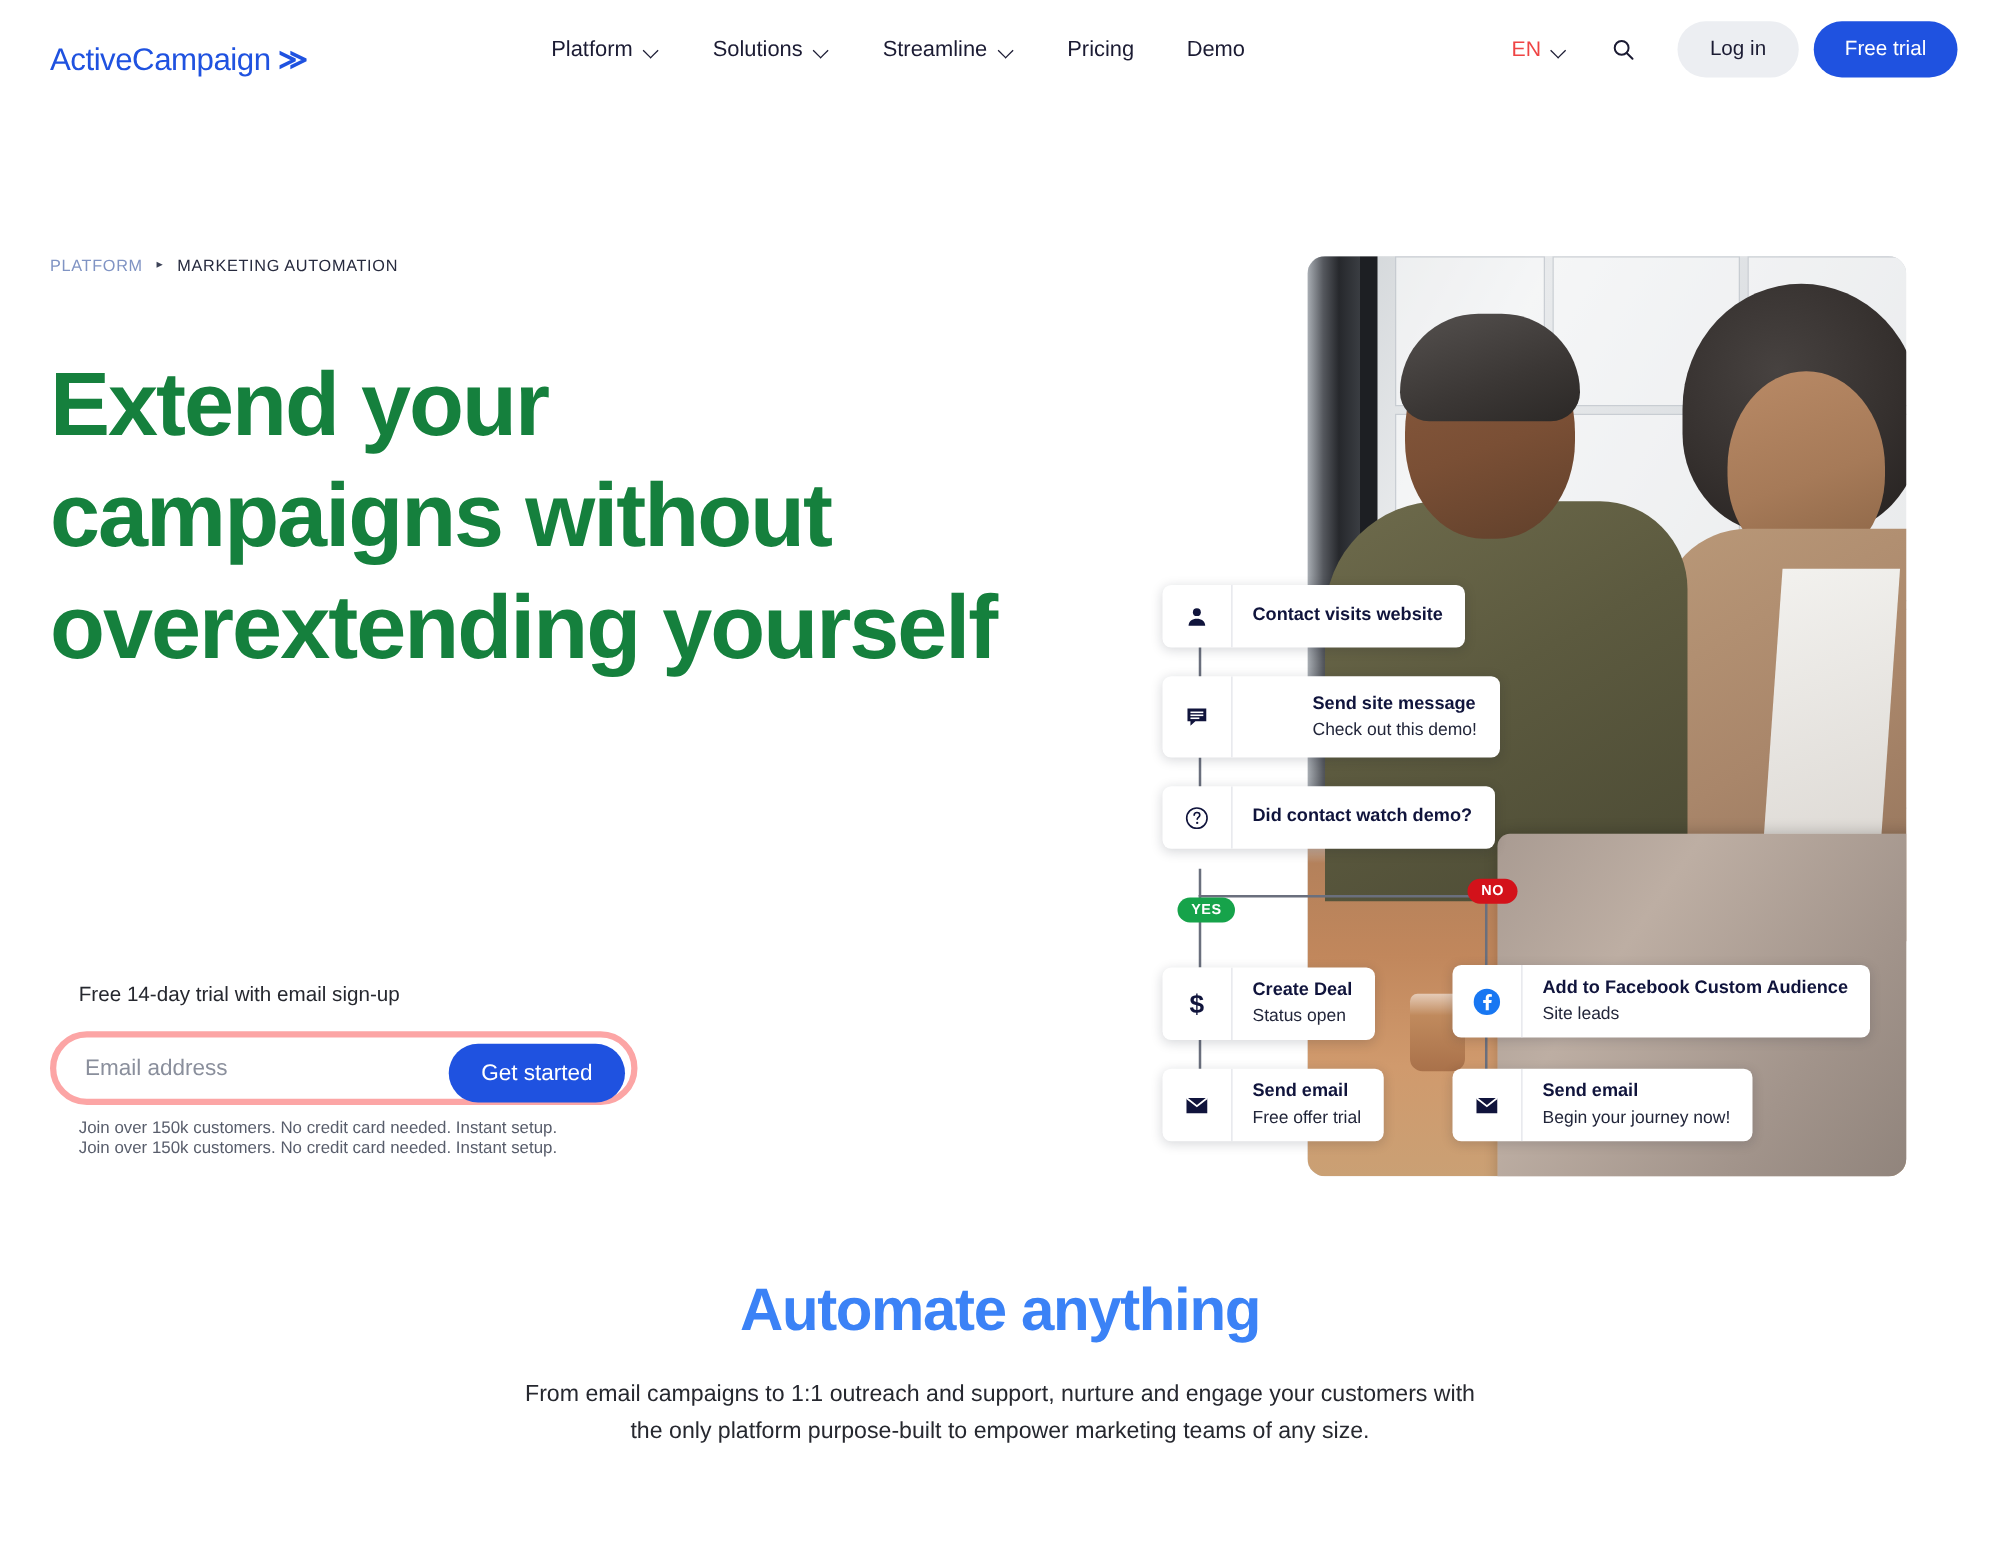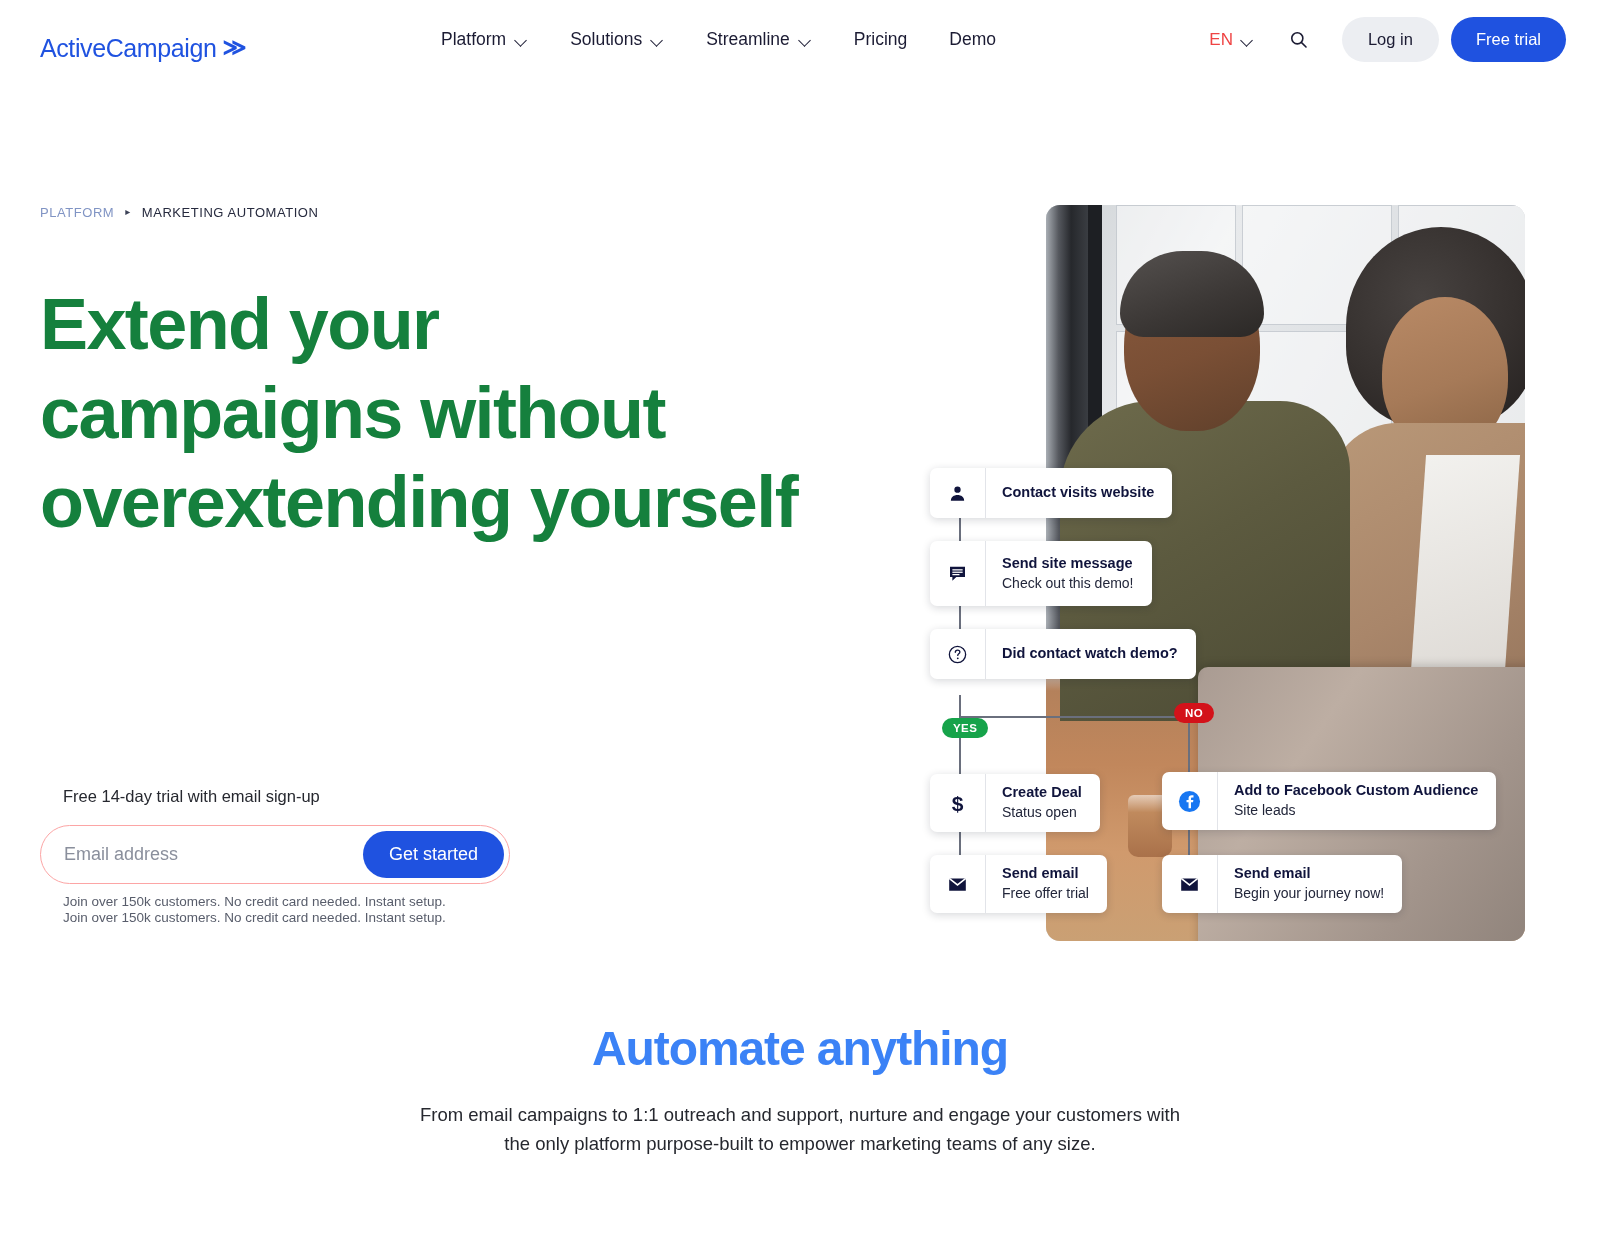"Send site message" div.node { gap: none -> 48px }
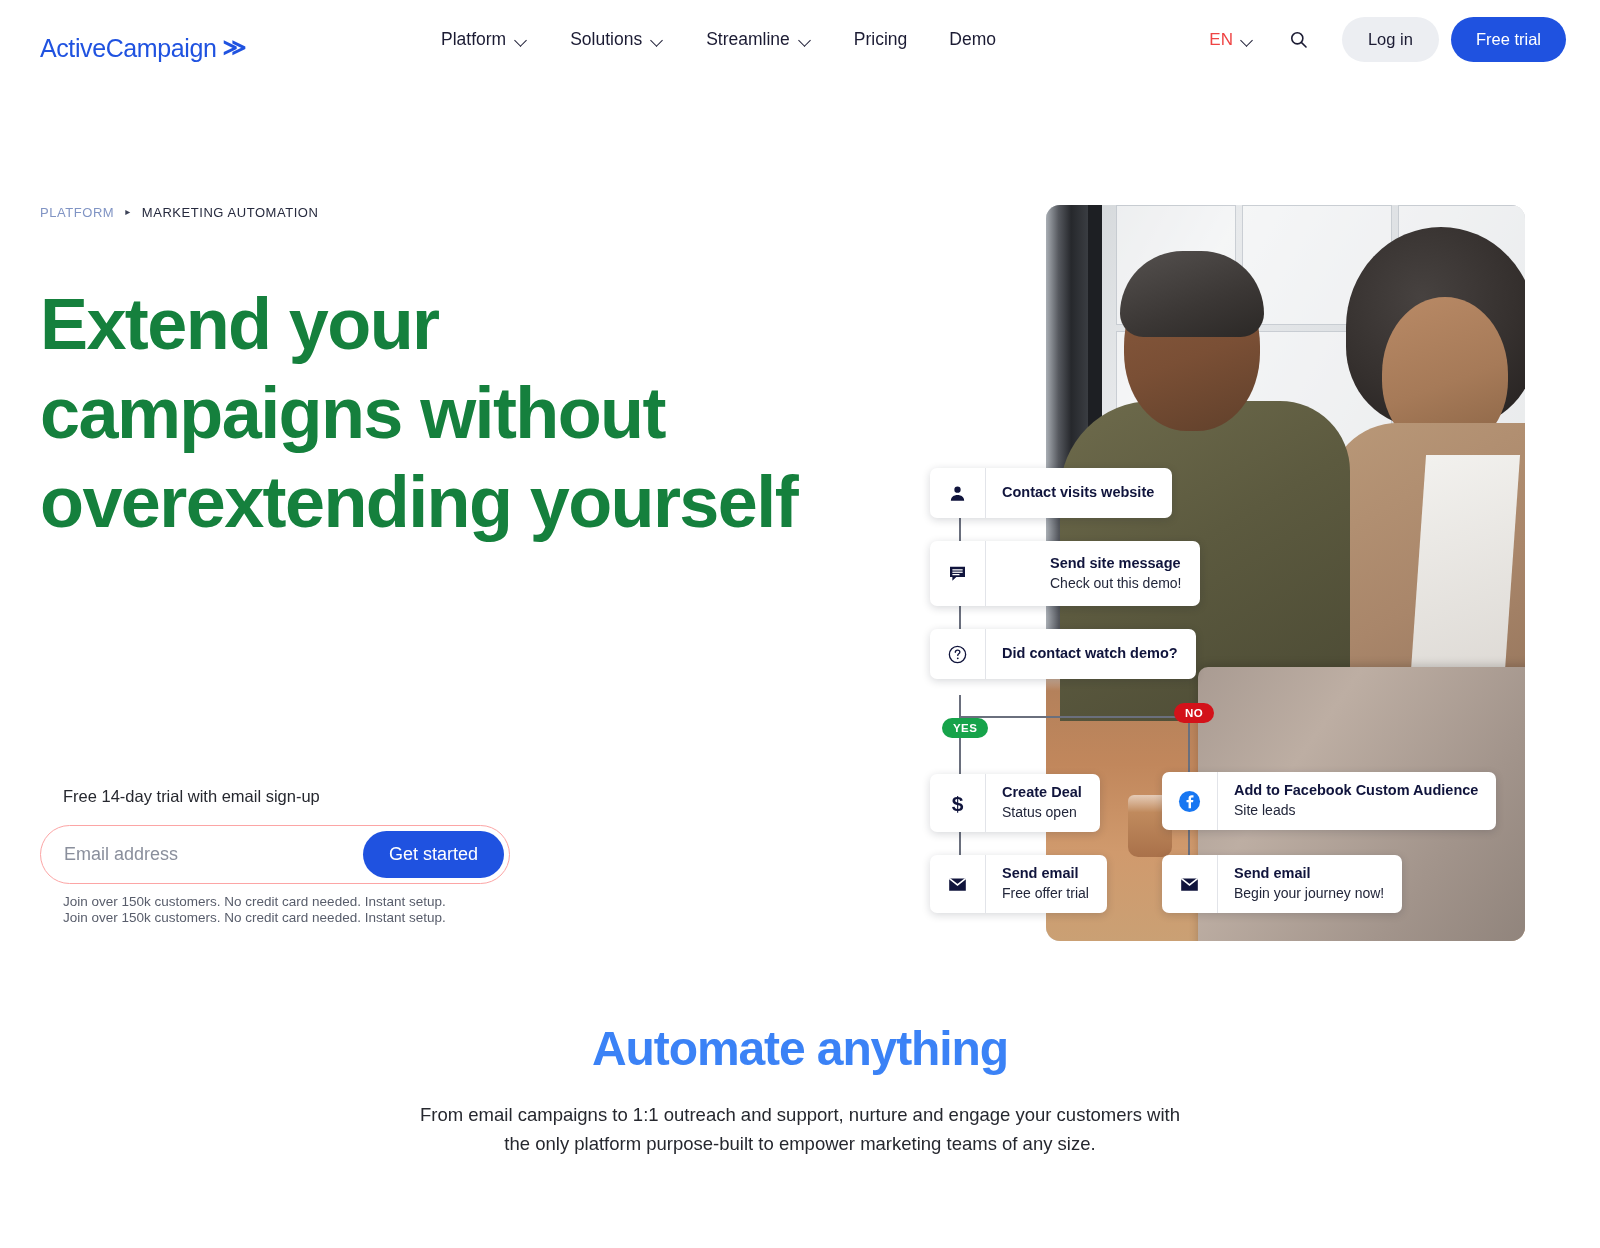"Email address" .signup-field { border: 1px solid #fca5a5 -> 5px solid #fca5a5 }
